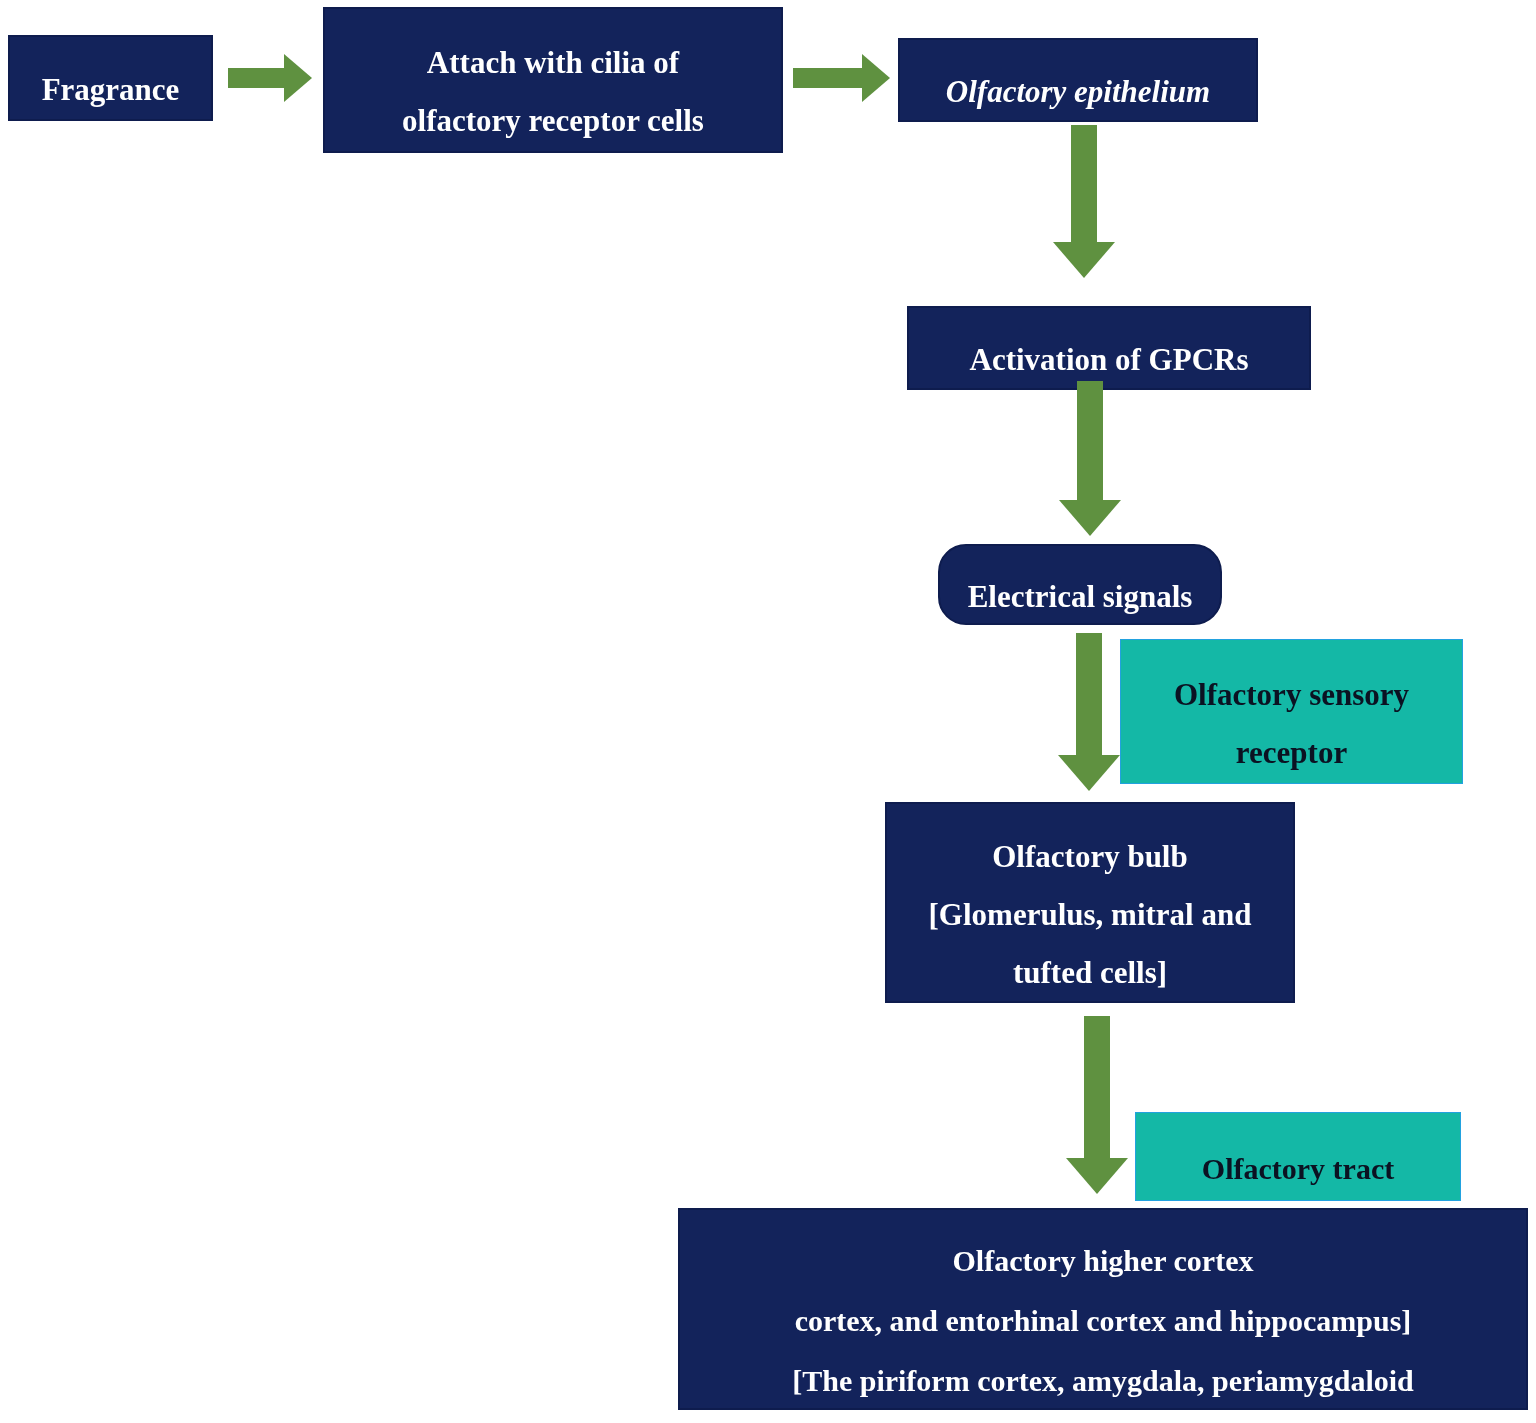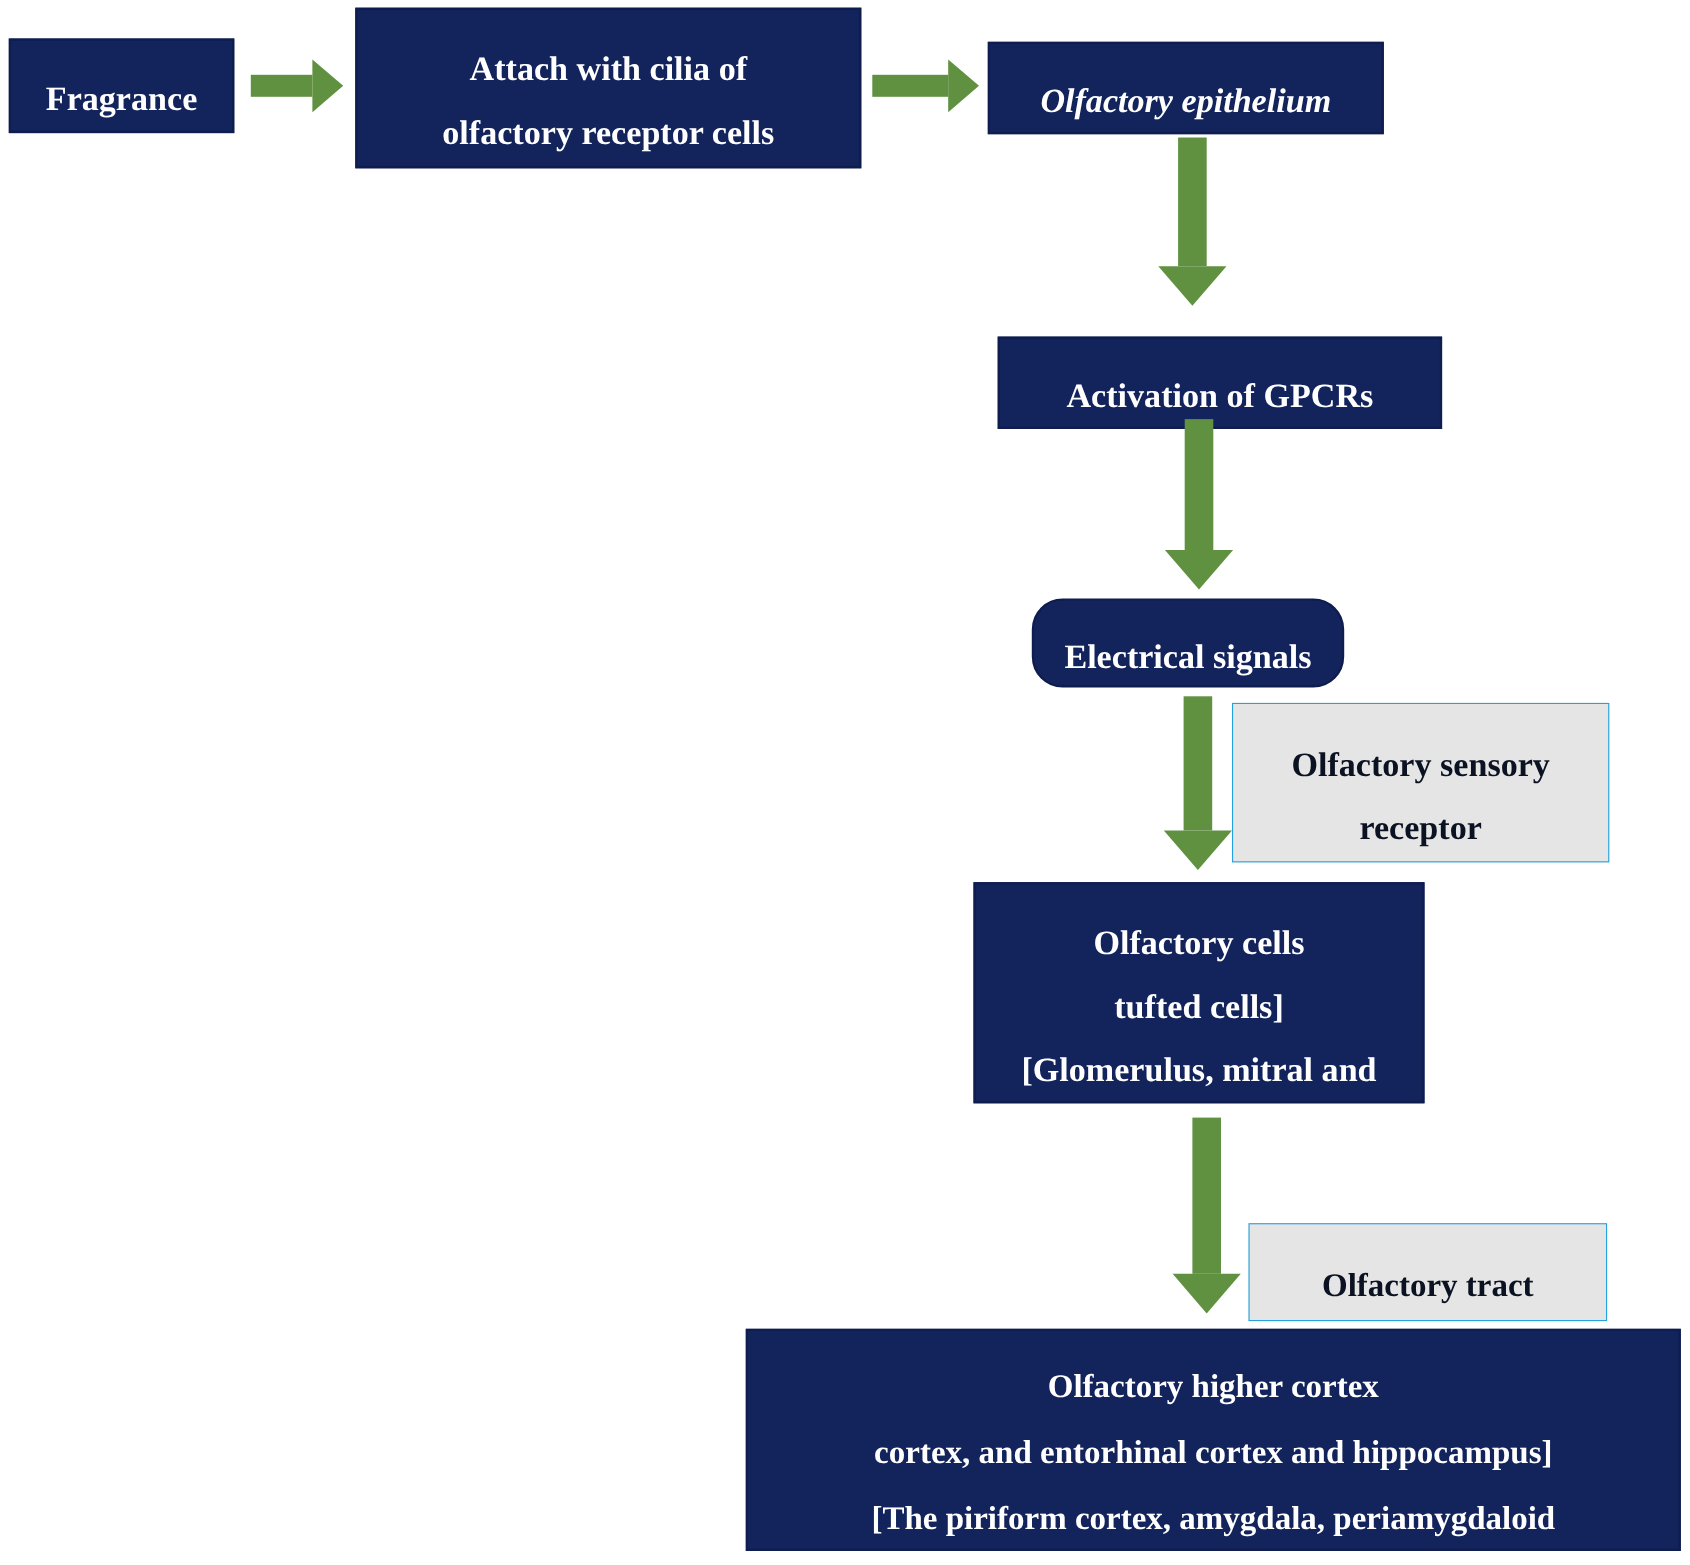"Olfactory sensory" .blue { background: #e5e5e5 -> #14b8a6 }
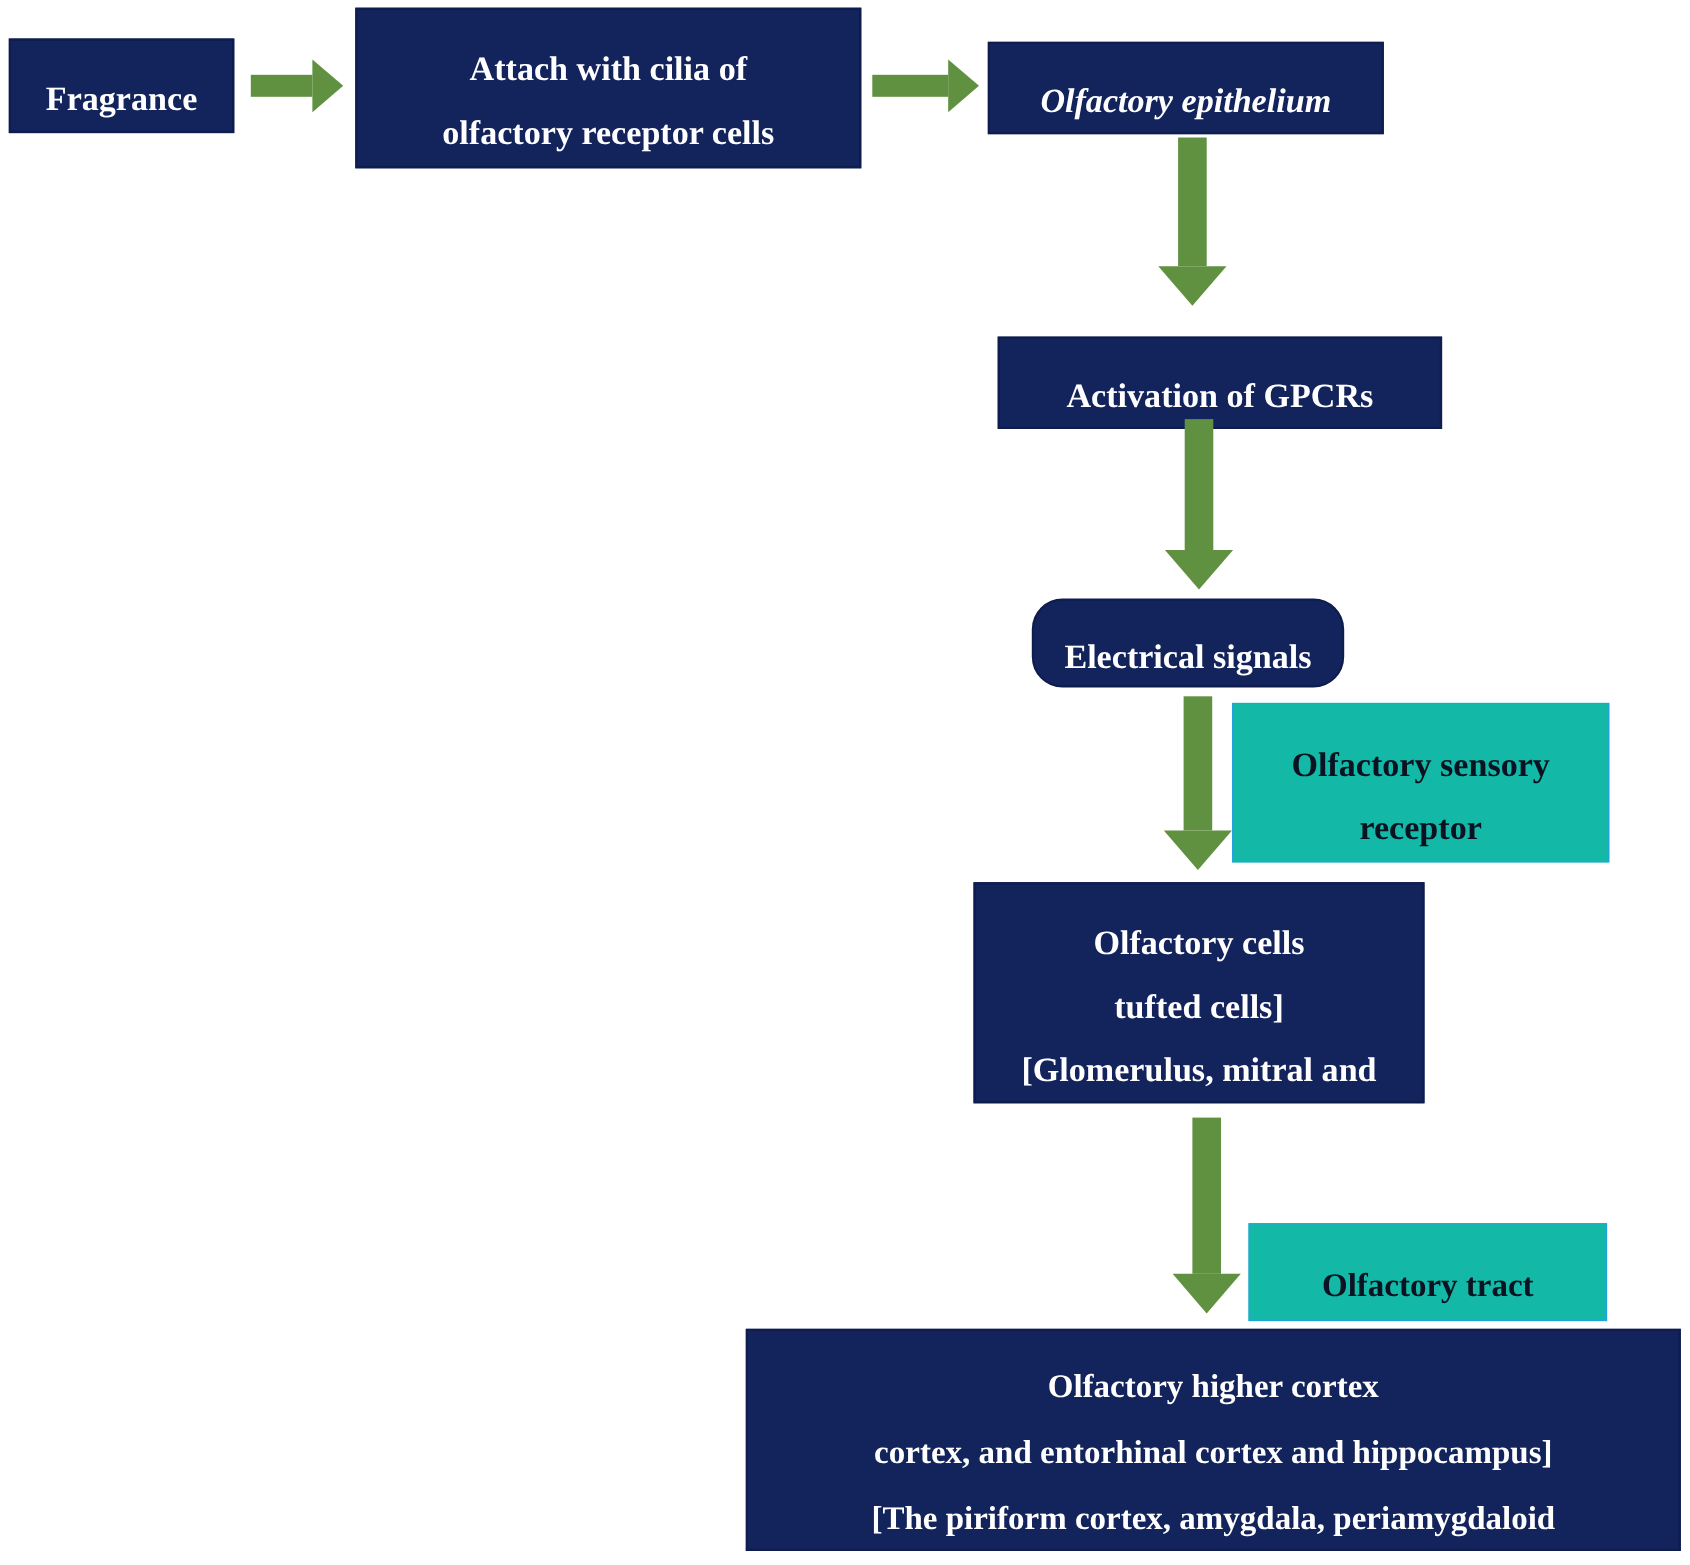"Olfactory cells" span.line { text: cells -> bulb }
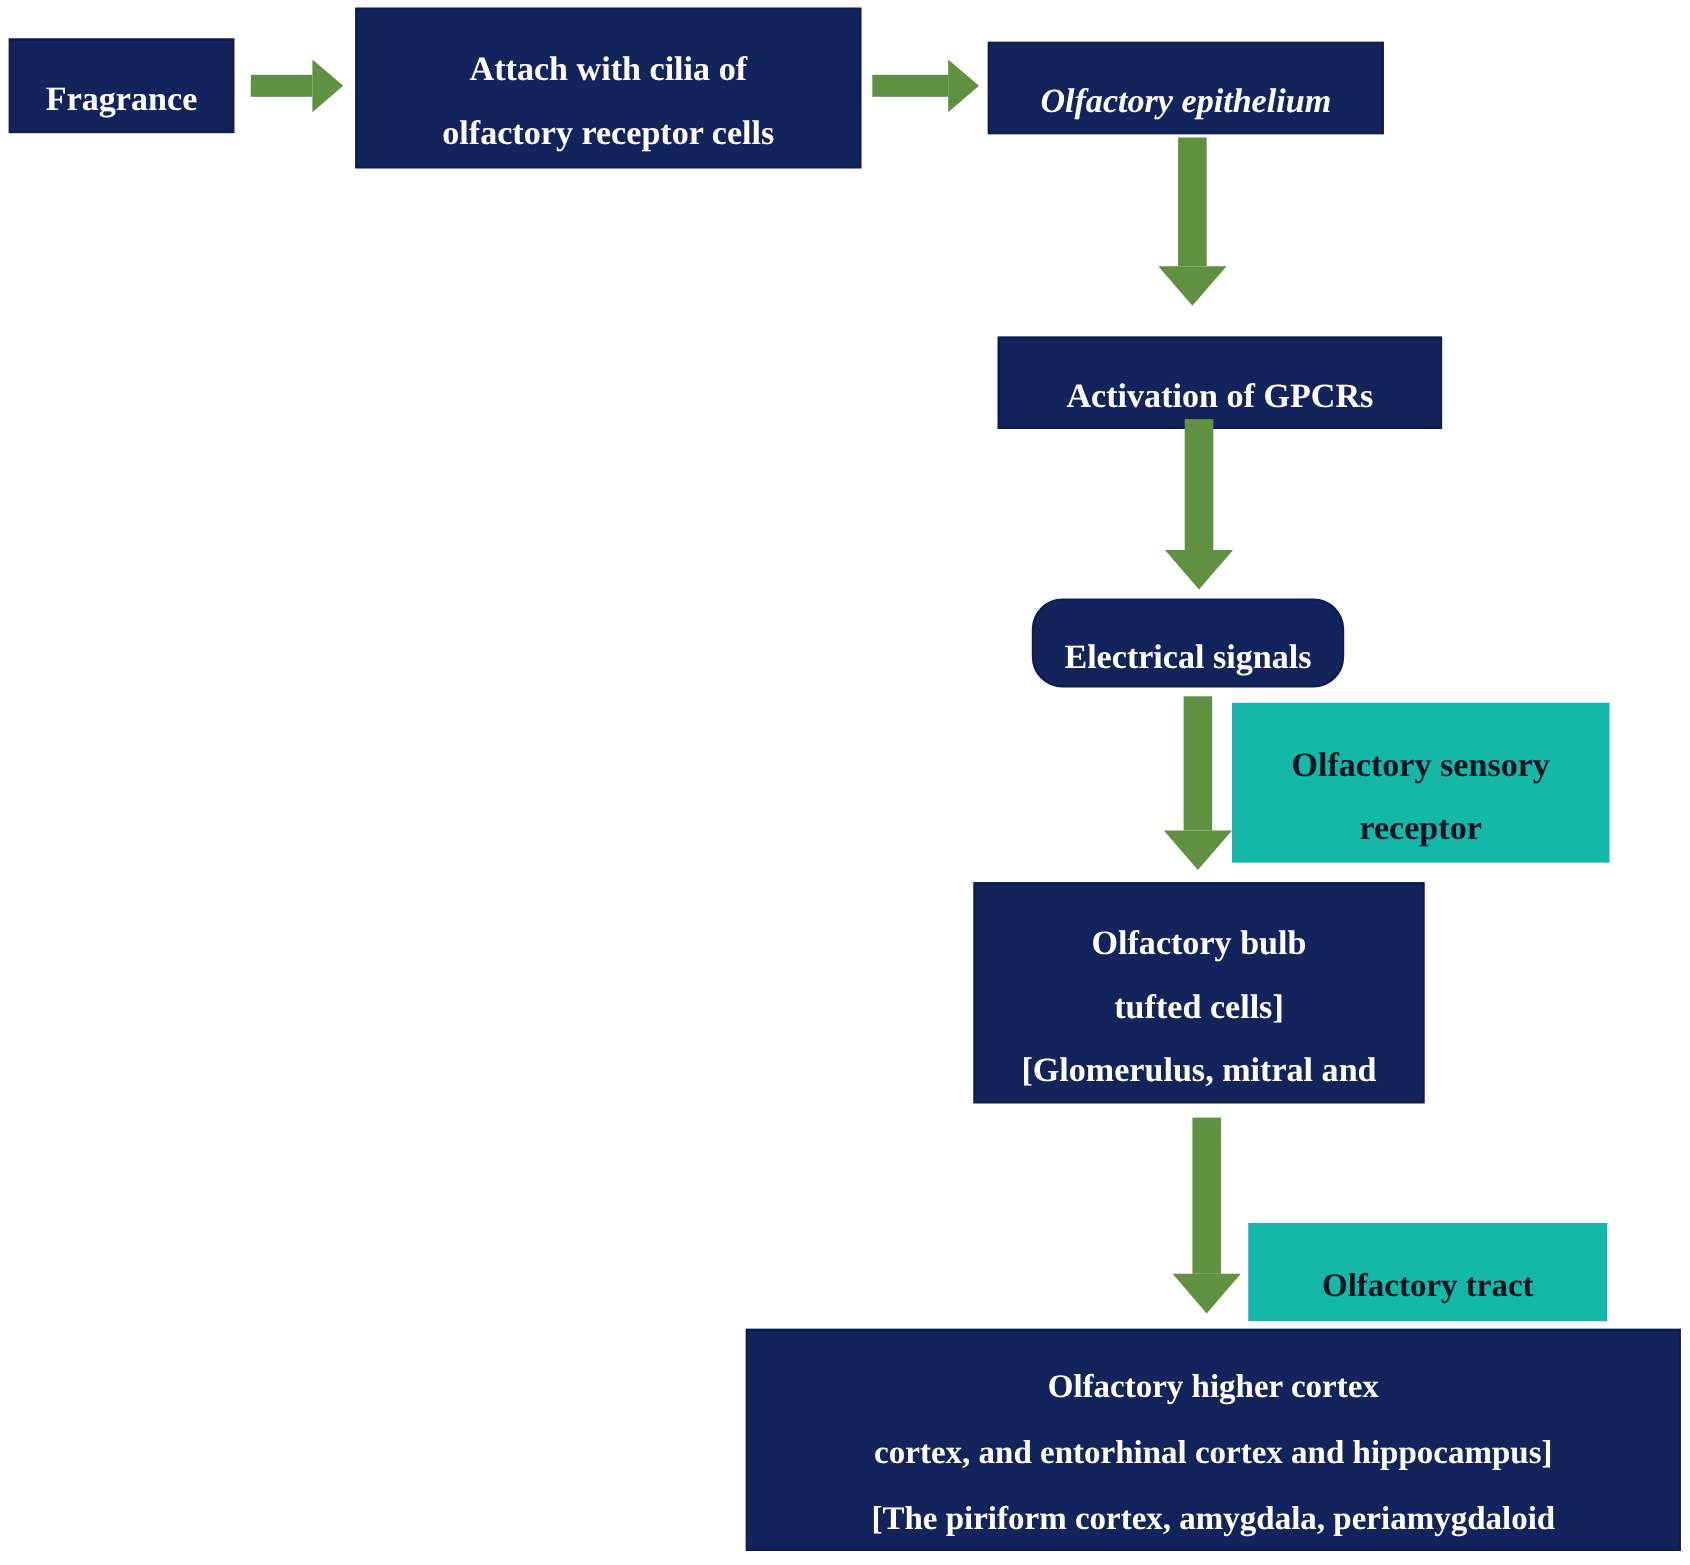"tufted cells]" span.line { order: before "[Glomerulus, mitral and" -> after "[Glomerulus, mitral and" }
